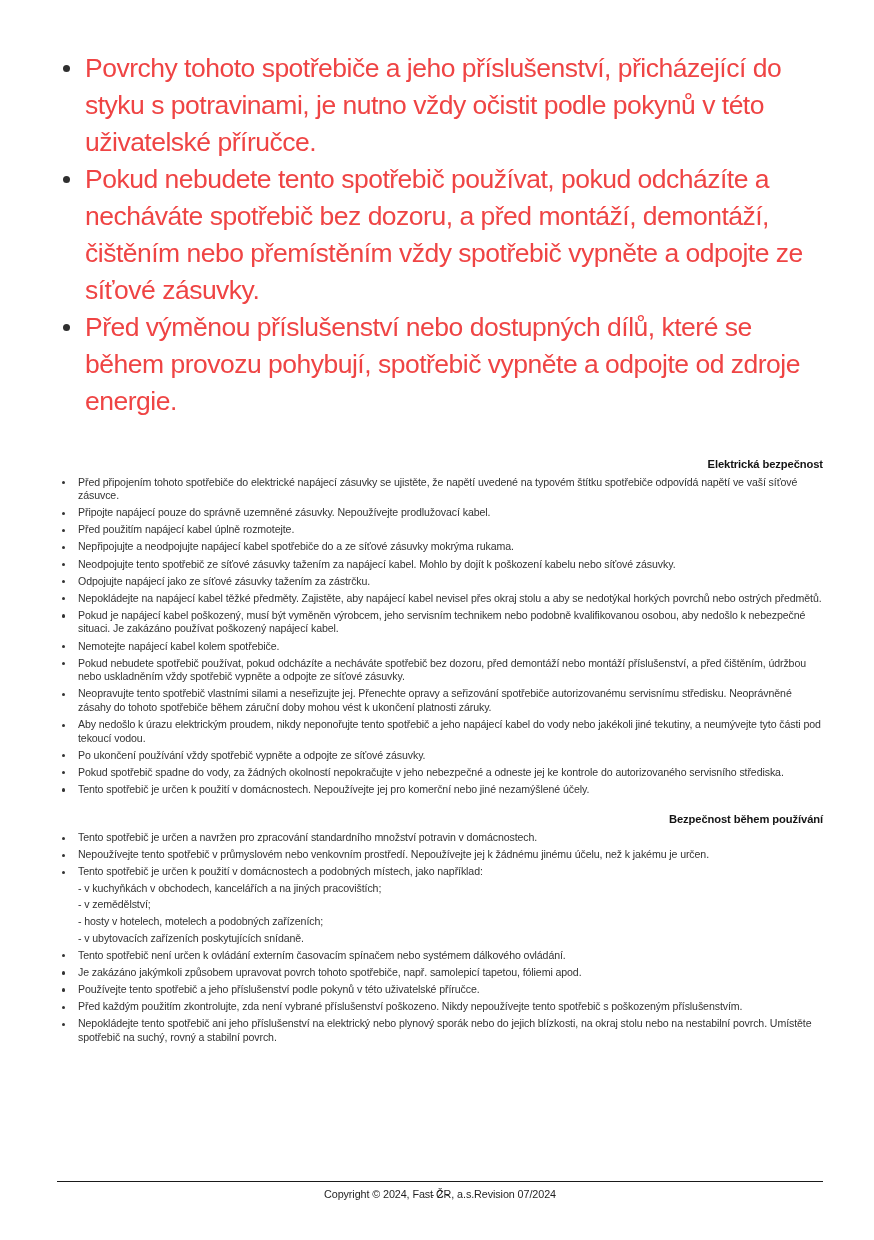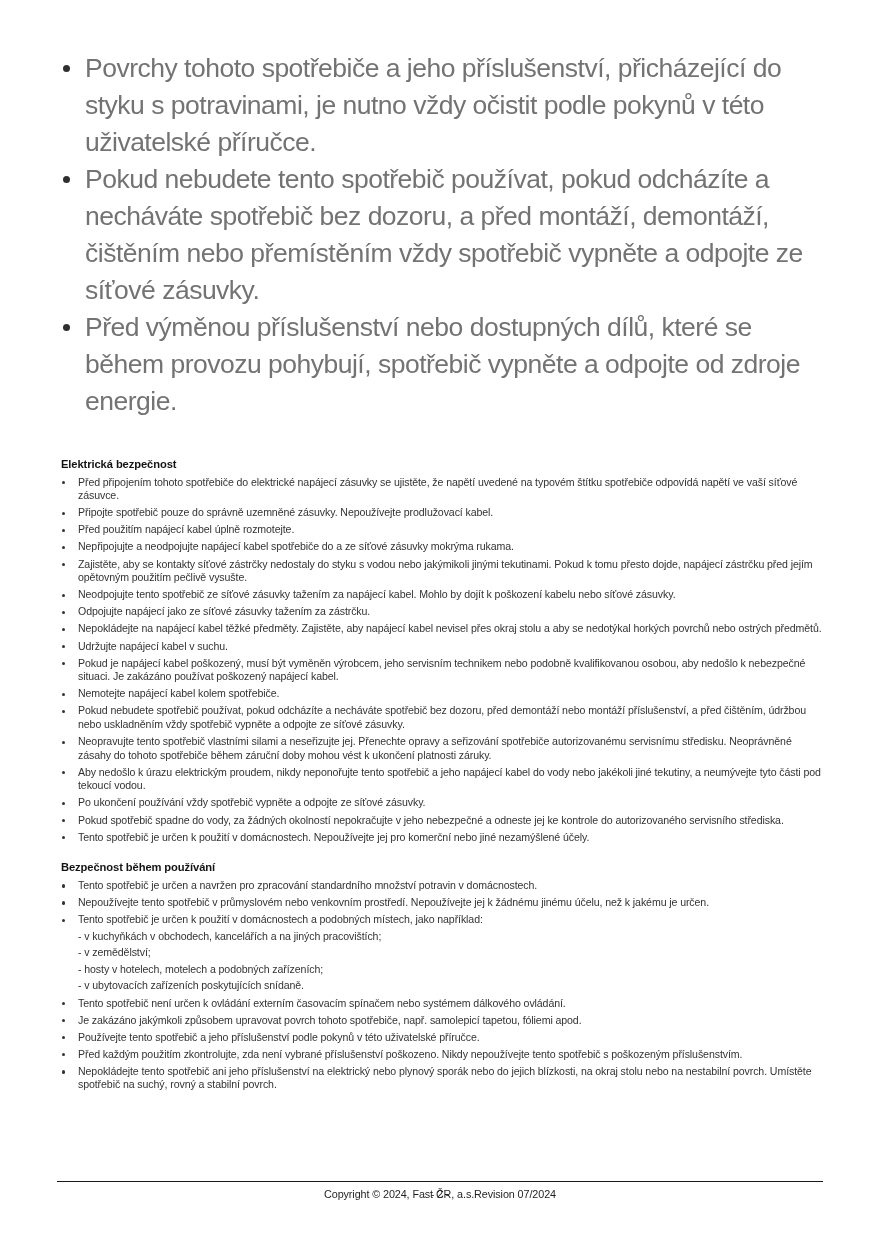"Povrchy tohoto spotřebiče a jeho" .intro { color: #737373 -> #ef4444 }
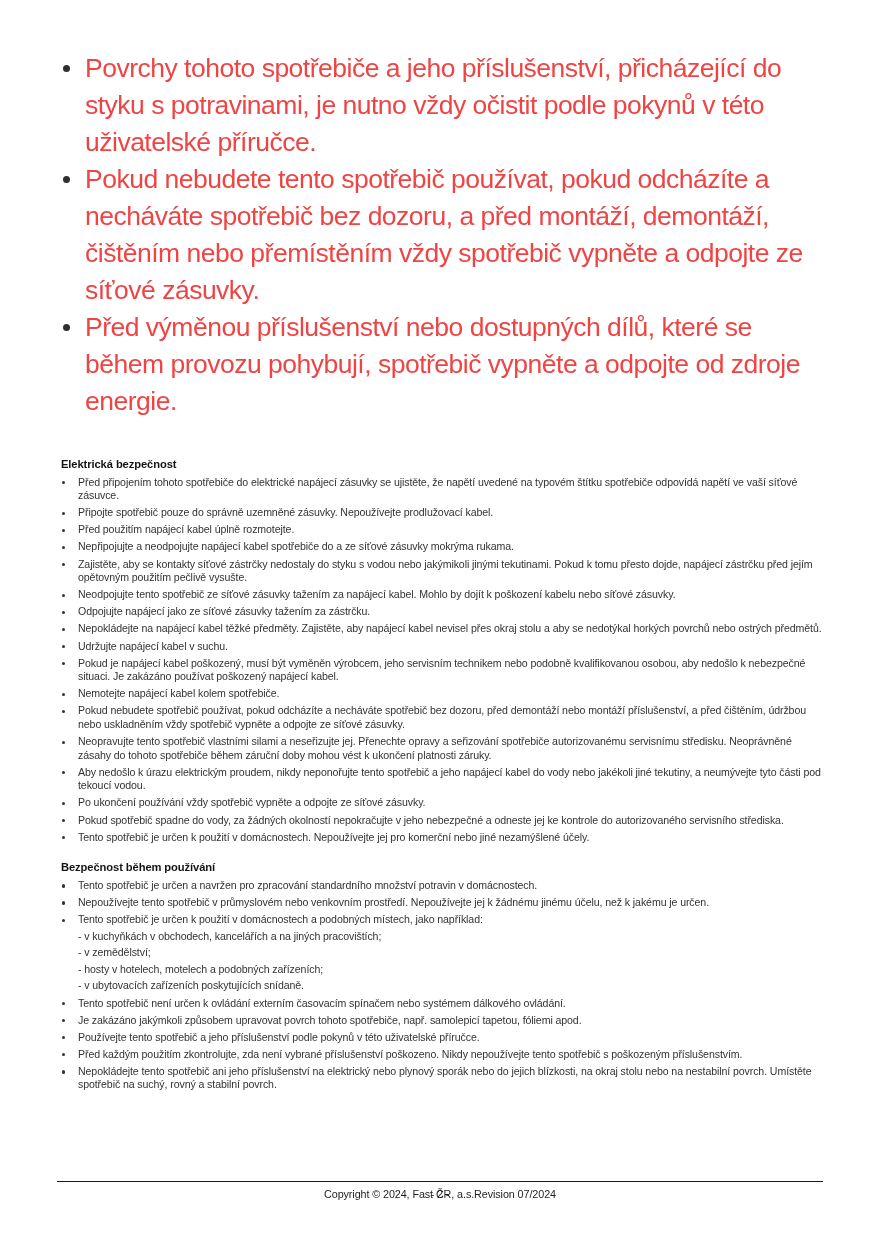"Elektrická bezpečnost" .sec-heading { margin: 0 0 4px 4px -> 0 0 4px 16px; text-align: none -> right }
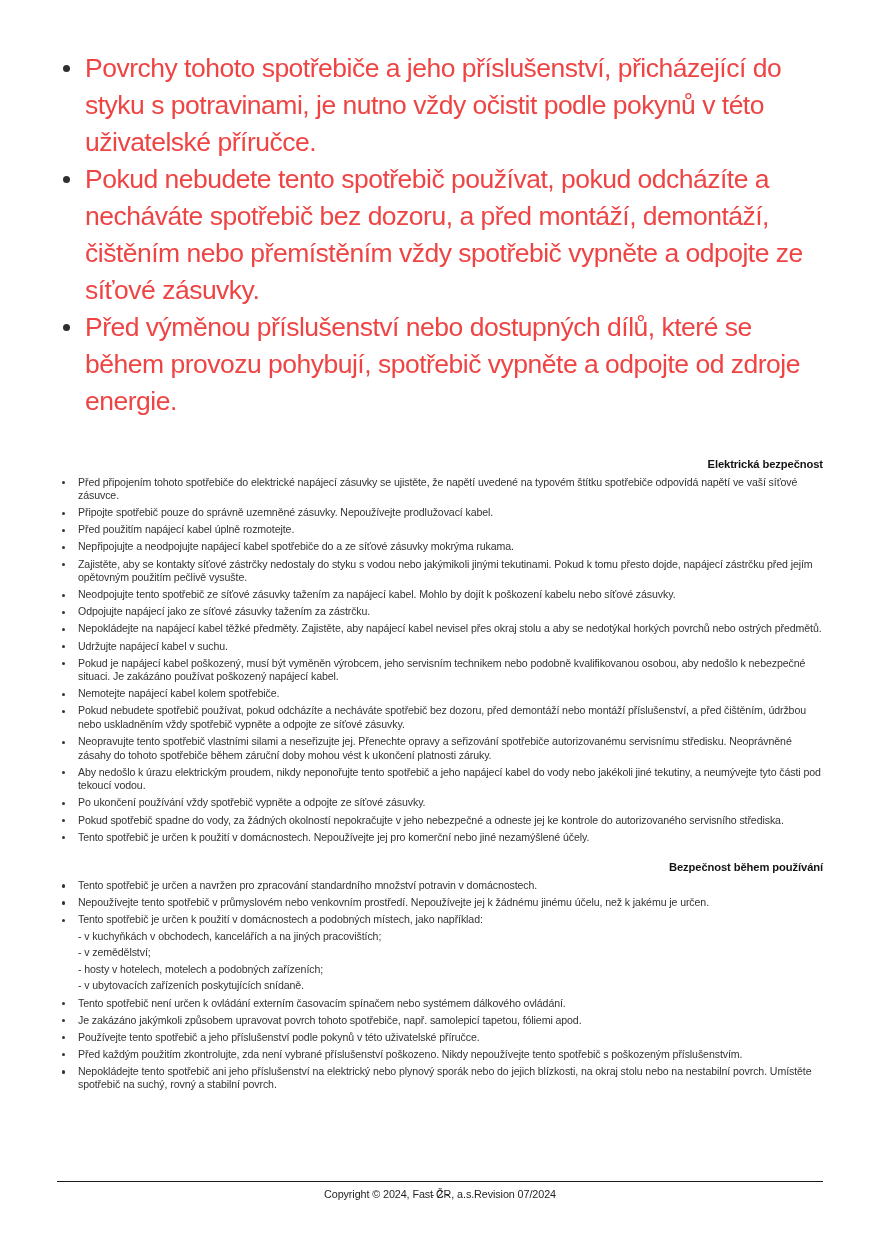"Připojte spotřebič pouze do správně" span { text: spotřebič -> napájecí }
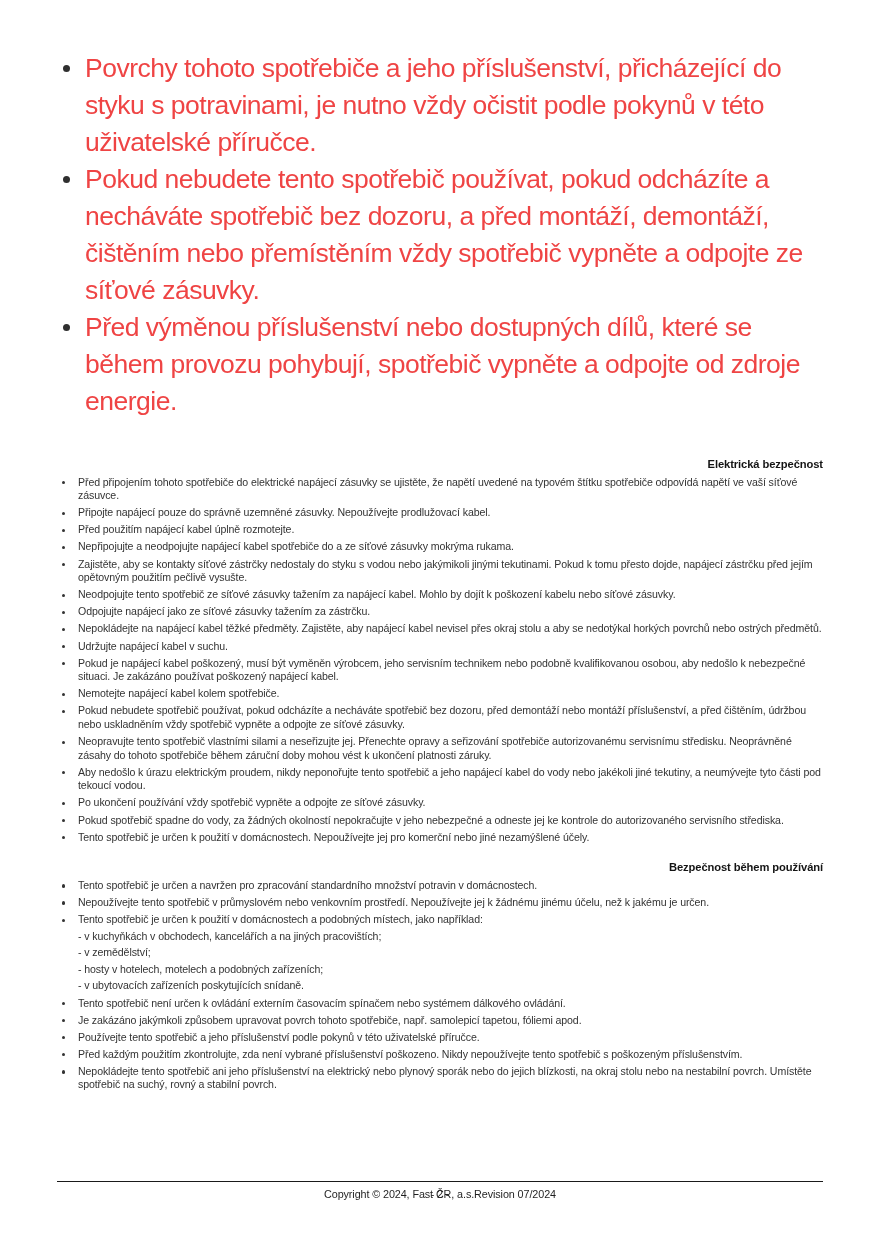"Zajistěte, aby se kontakty síťové" li { html: <li><span>Zajistěte, aby se kontakty síťové zástrčky nedostaly do styku s vodou nebo jakýmikoli jinými tekutinami. Pokud k tomu přesto dojde, napájecí zástrčku před jejím opětovným použitím pečlivě vysušte.</span></li> -> none }
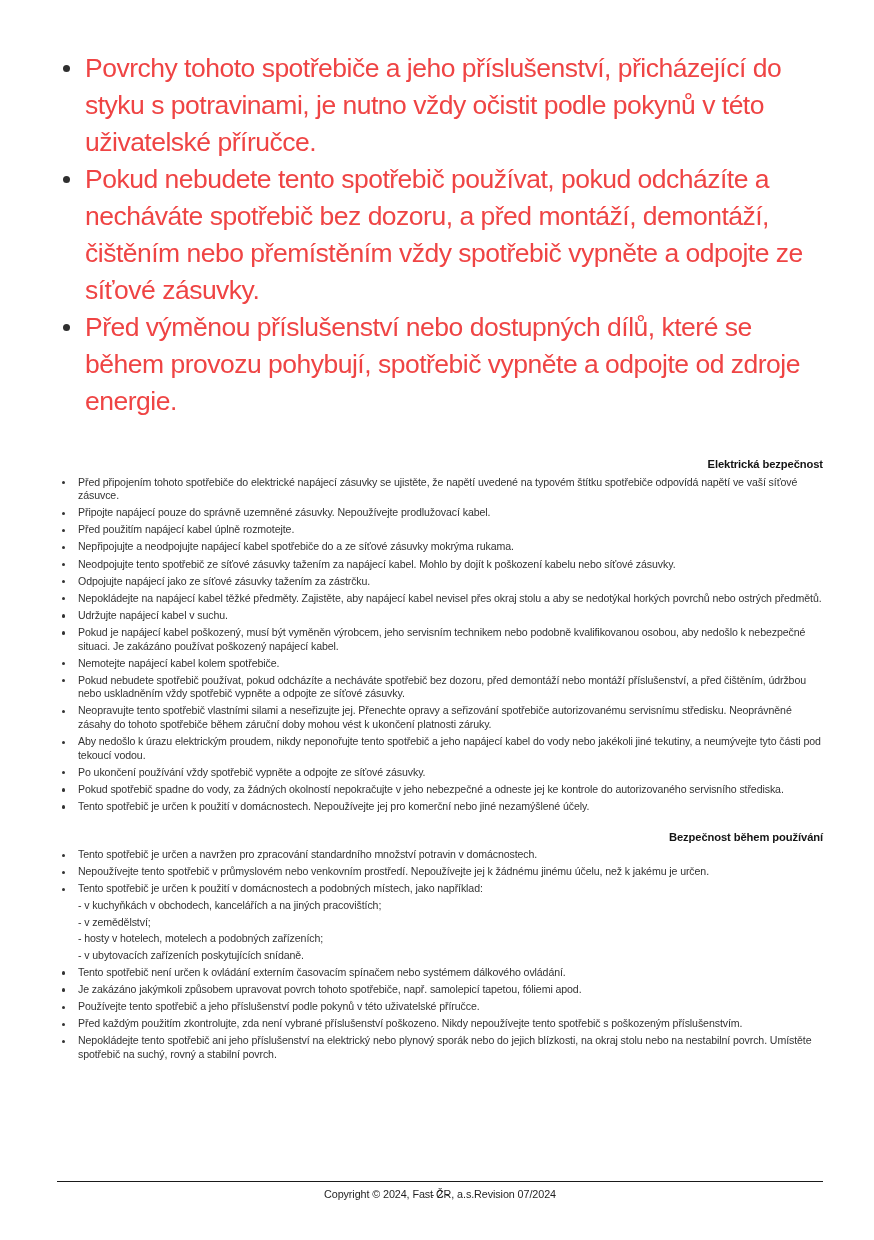"Udržujte napájecí kabel v suchu." li { html: <li><span>Udržujte napájecí kabel v suchu.</span></li> -> none }
